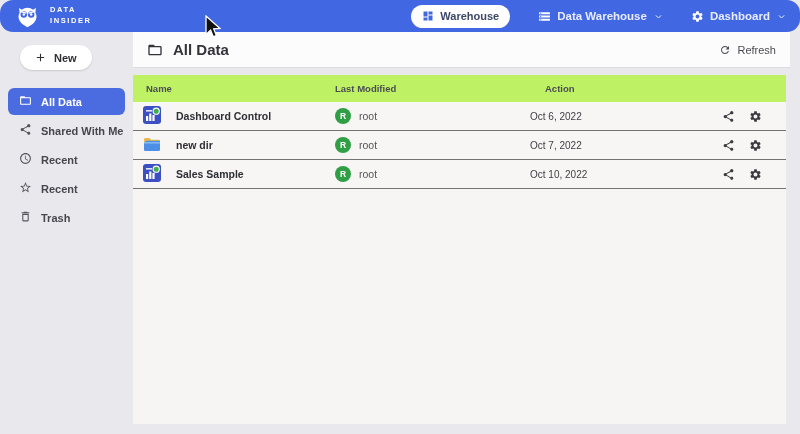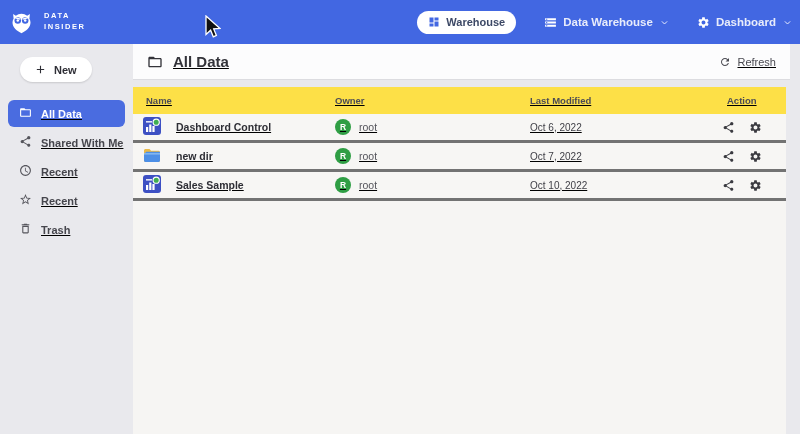"DATA" .topbar { border-radius: none -> 13px; height: 44px -> 32px; padding: 0 8px -> 0 14px }
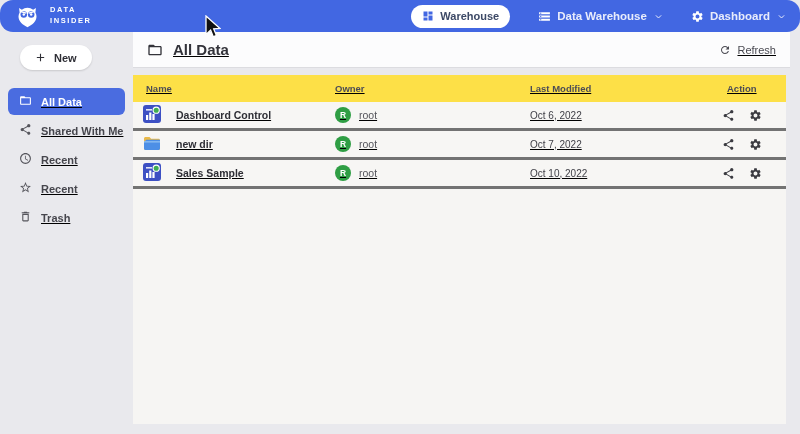"New" .app { text-decoration: underline -> none }
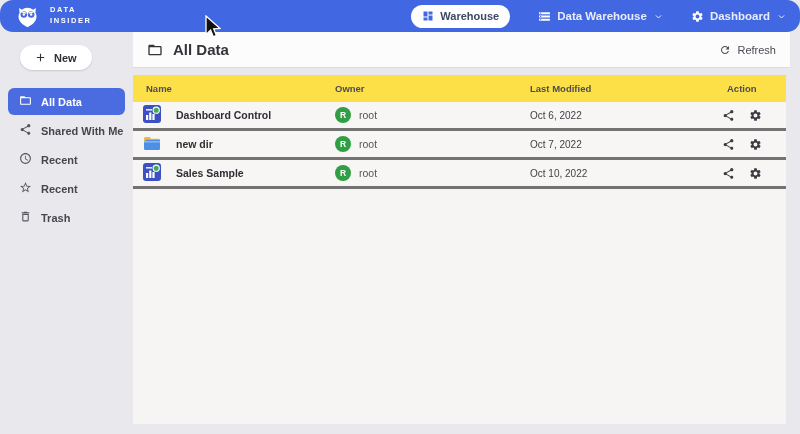"Name" .thead { background: #fde047 -> #bef264 }
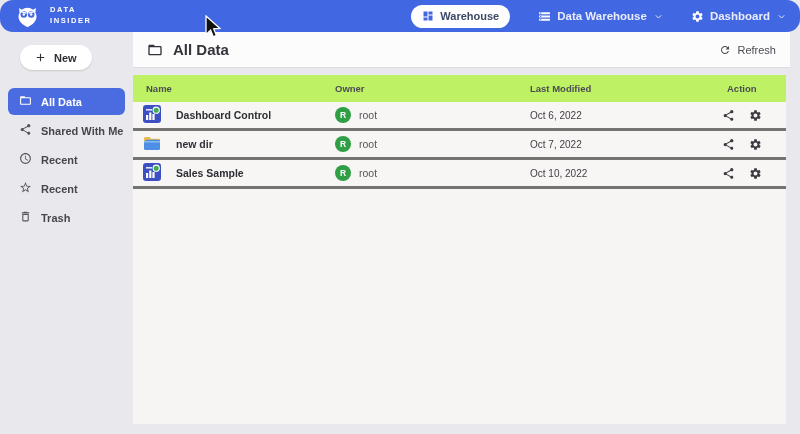"Owner" span { html: <span>Owner</span> -> none }
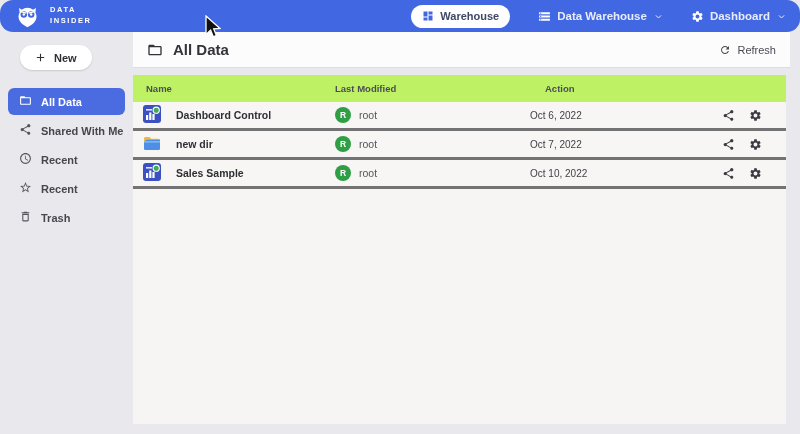"Dashboard Control" .trow { border-bottom: 3px solid #737373 -> 1px solid #737373 }
